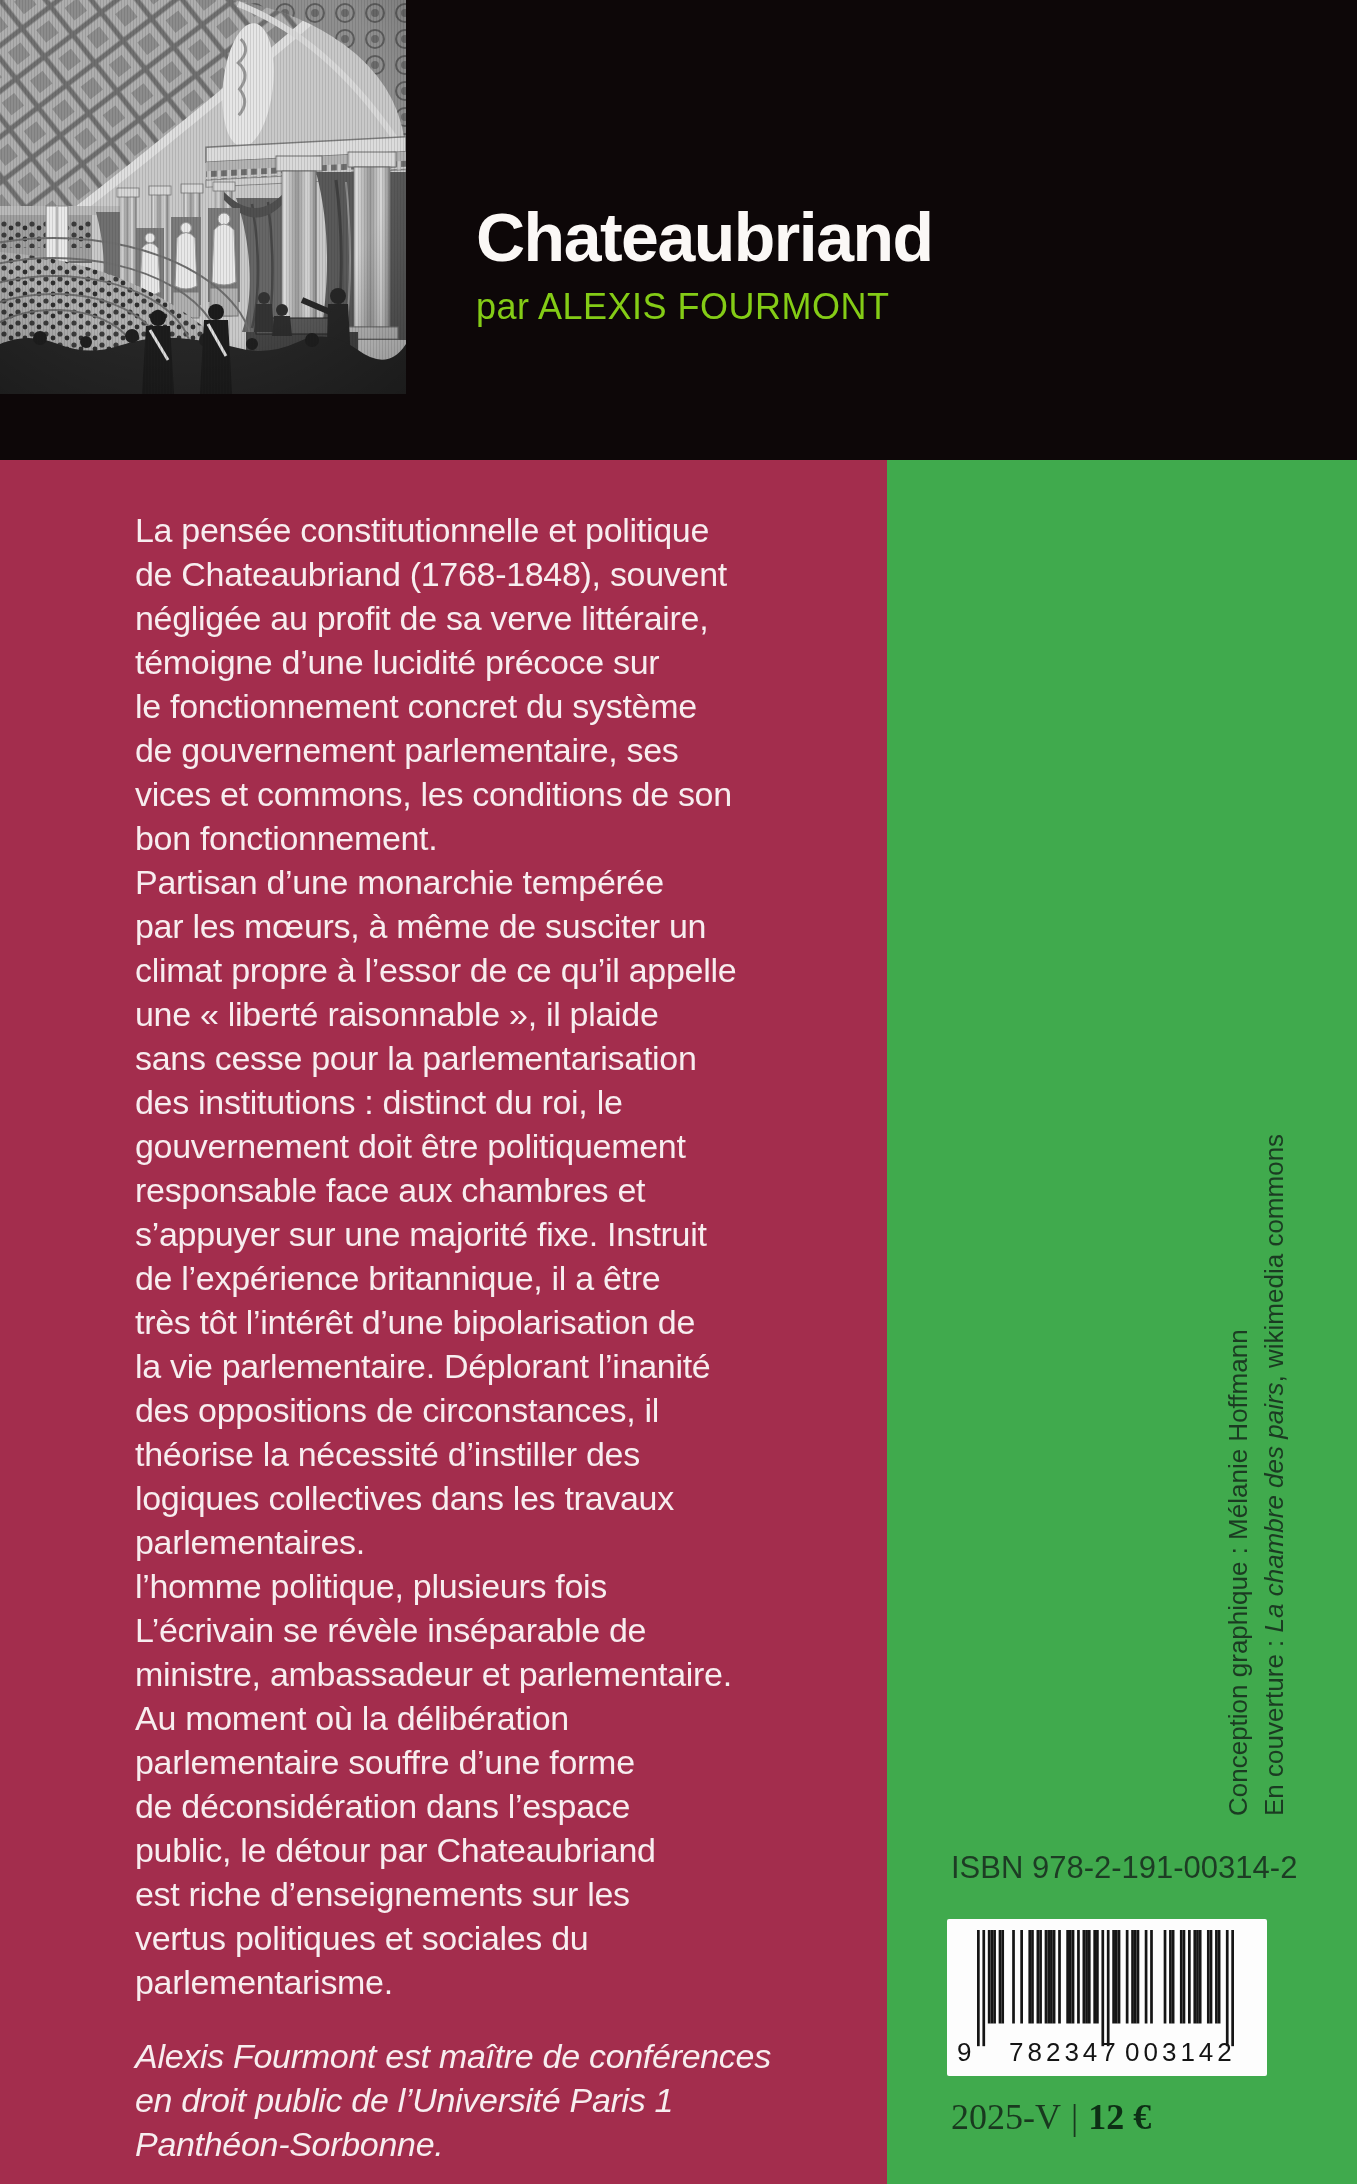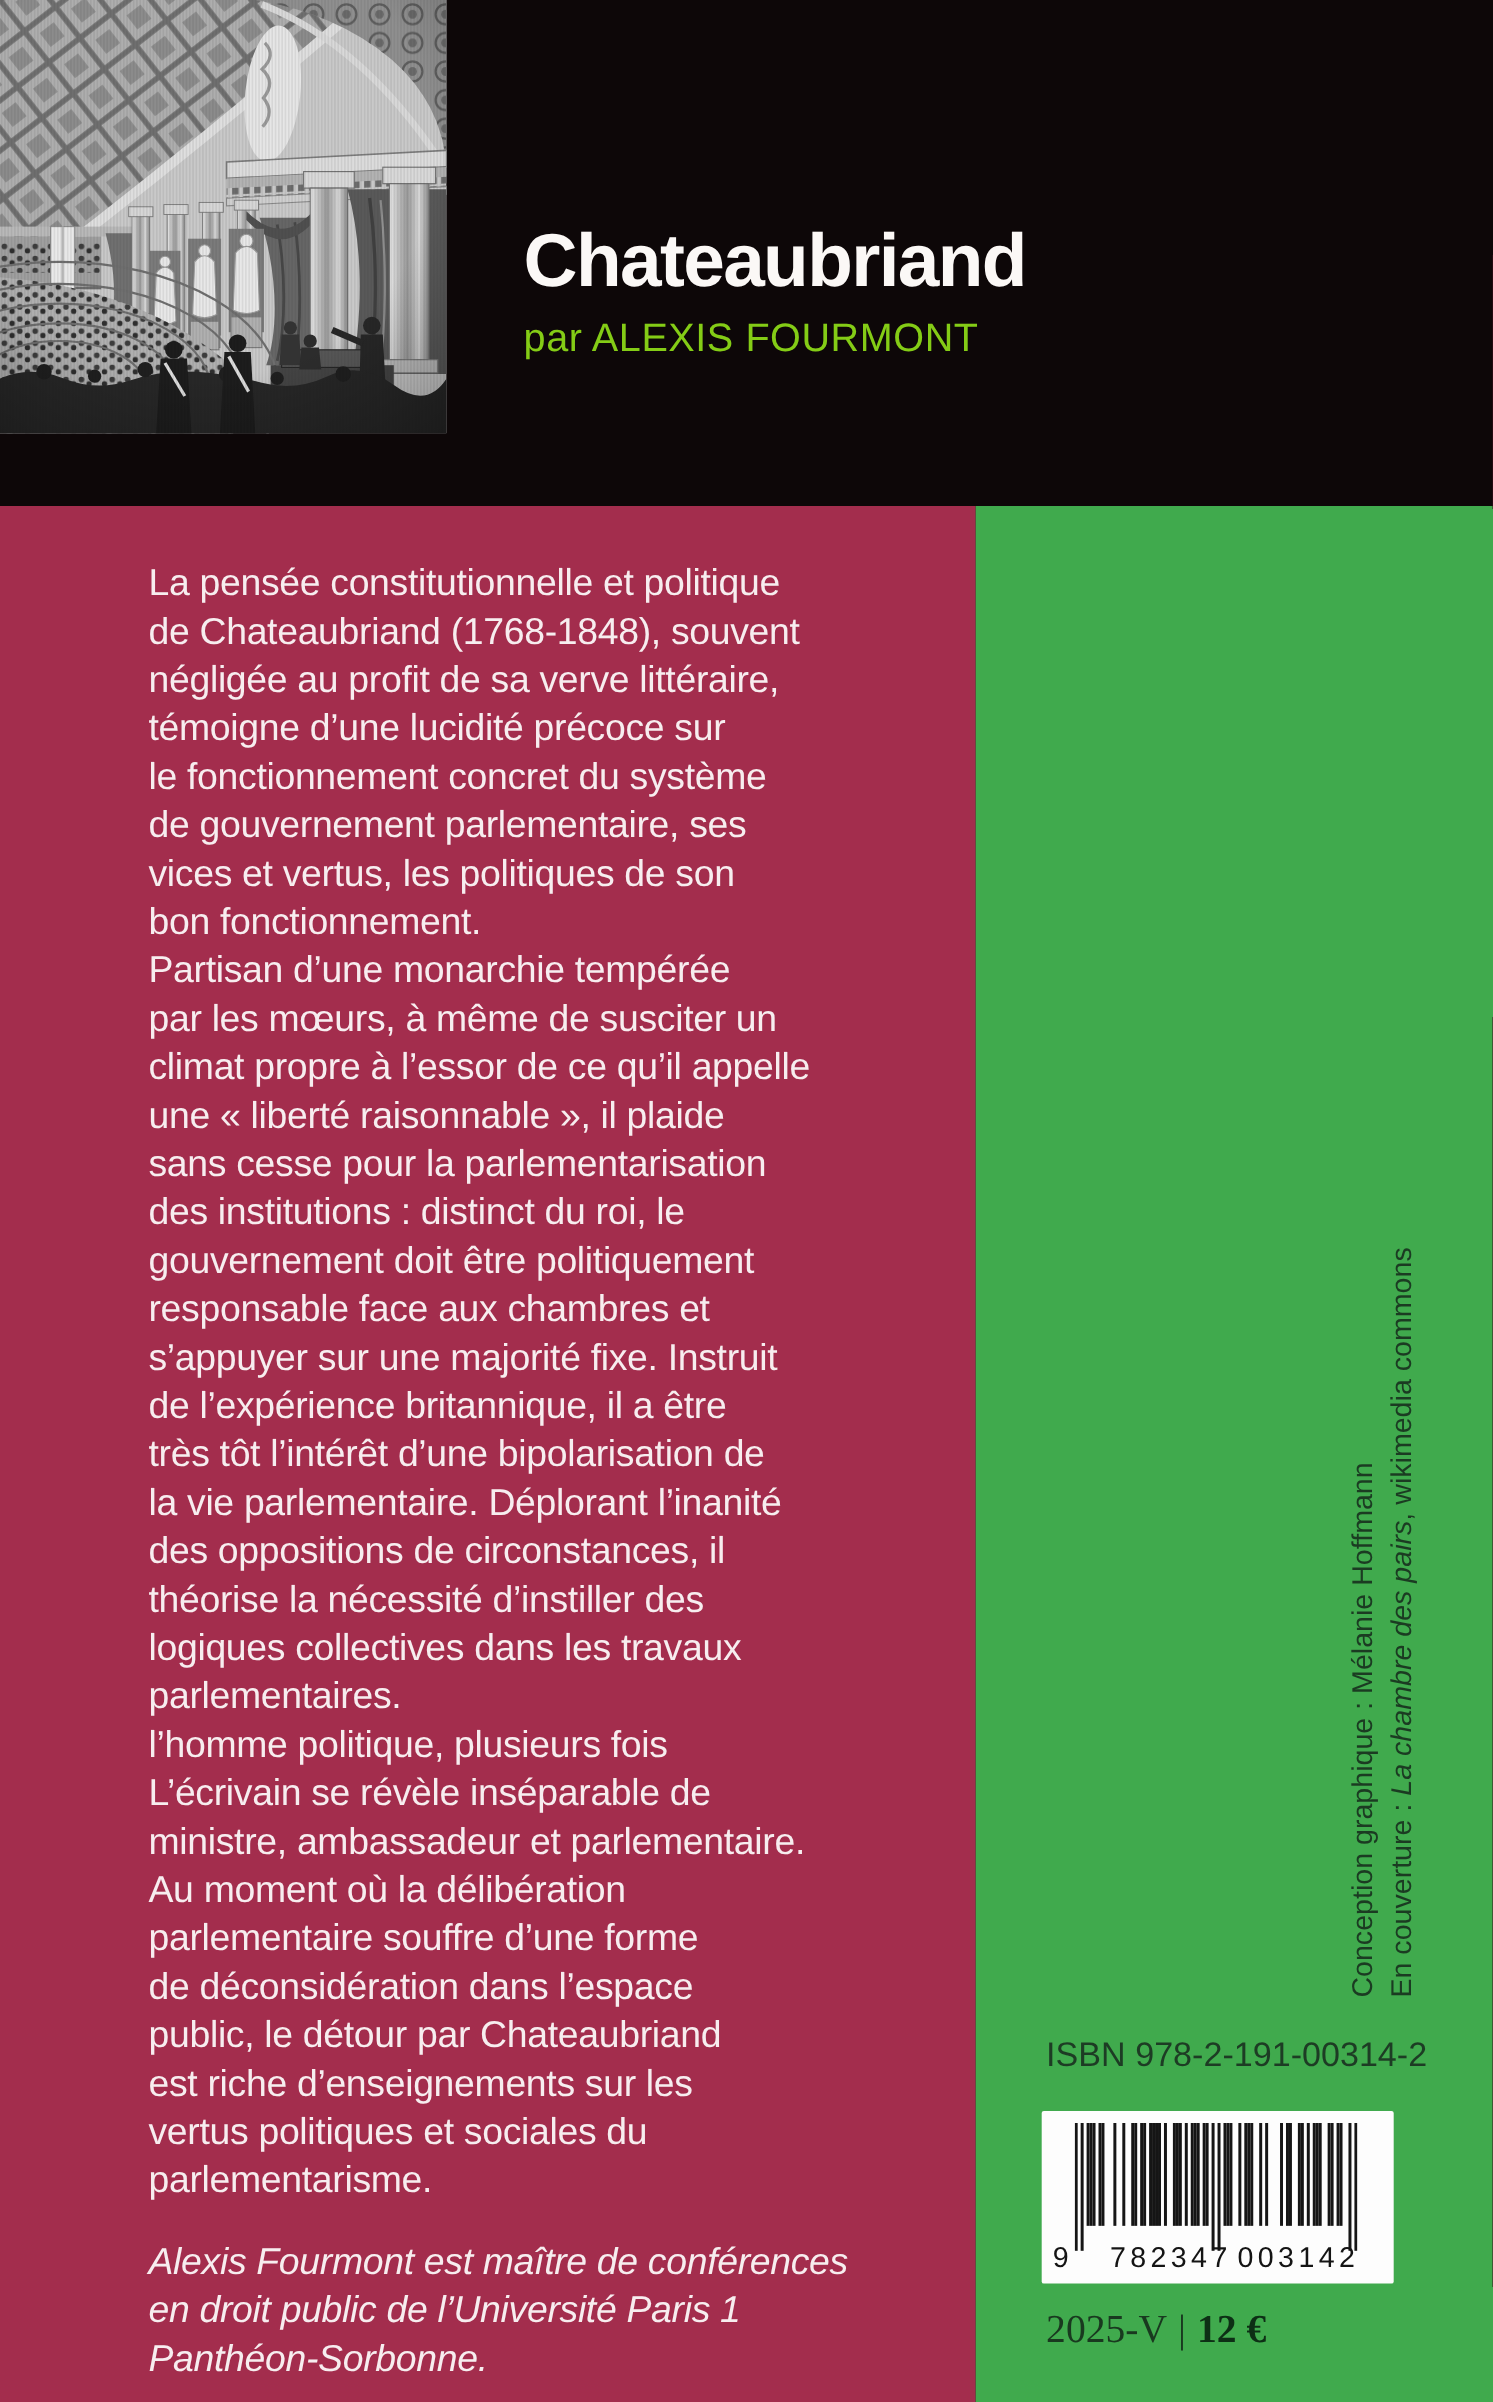"vices et vertus, les politiques" div.ln { text: vertus, les politiques -> commons, les conditions }
